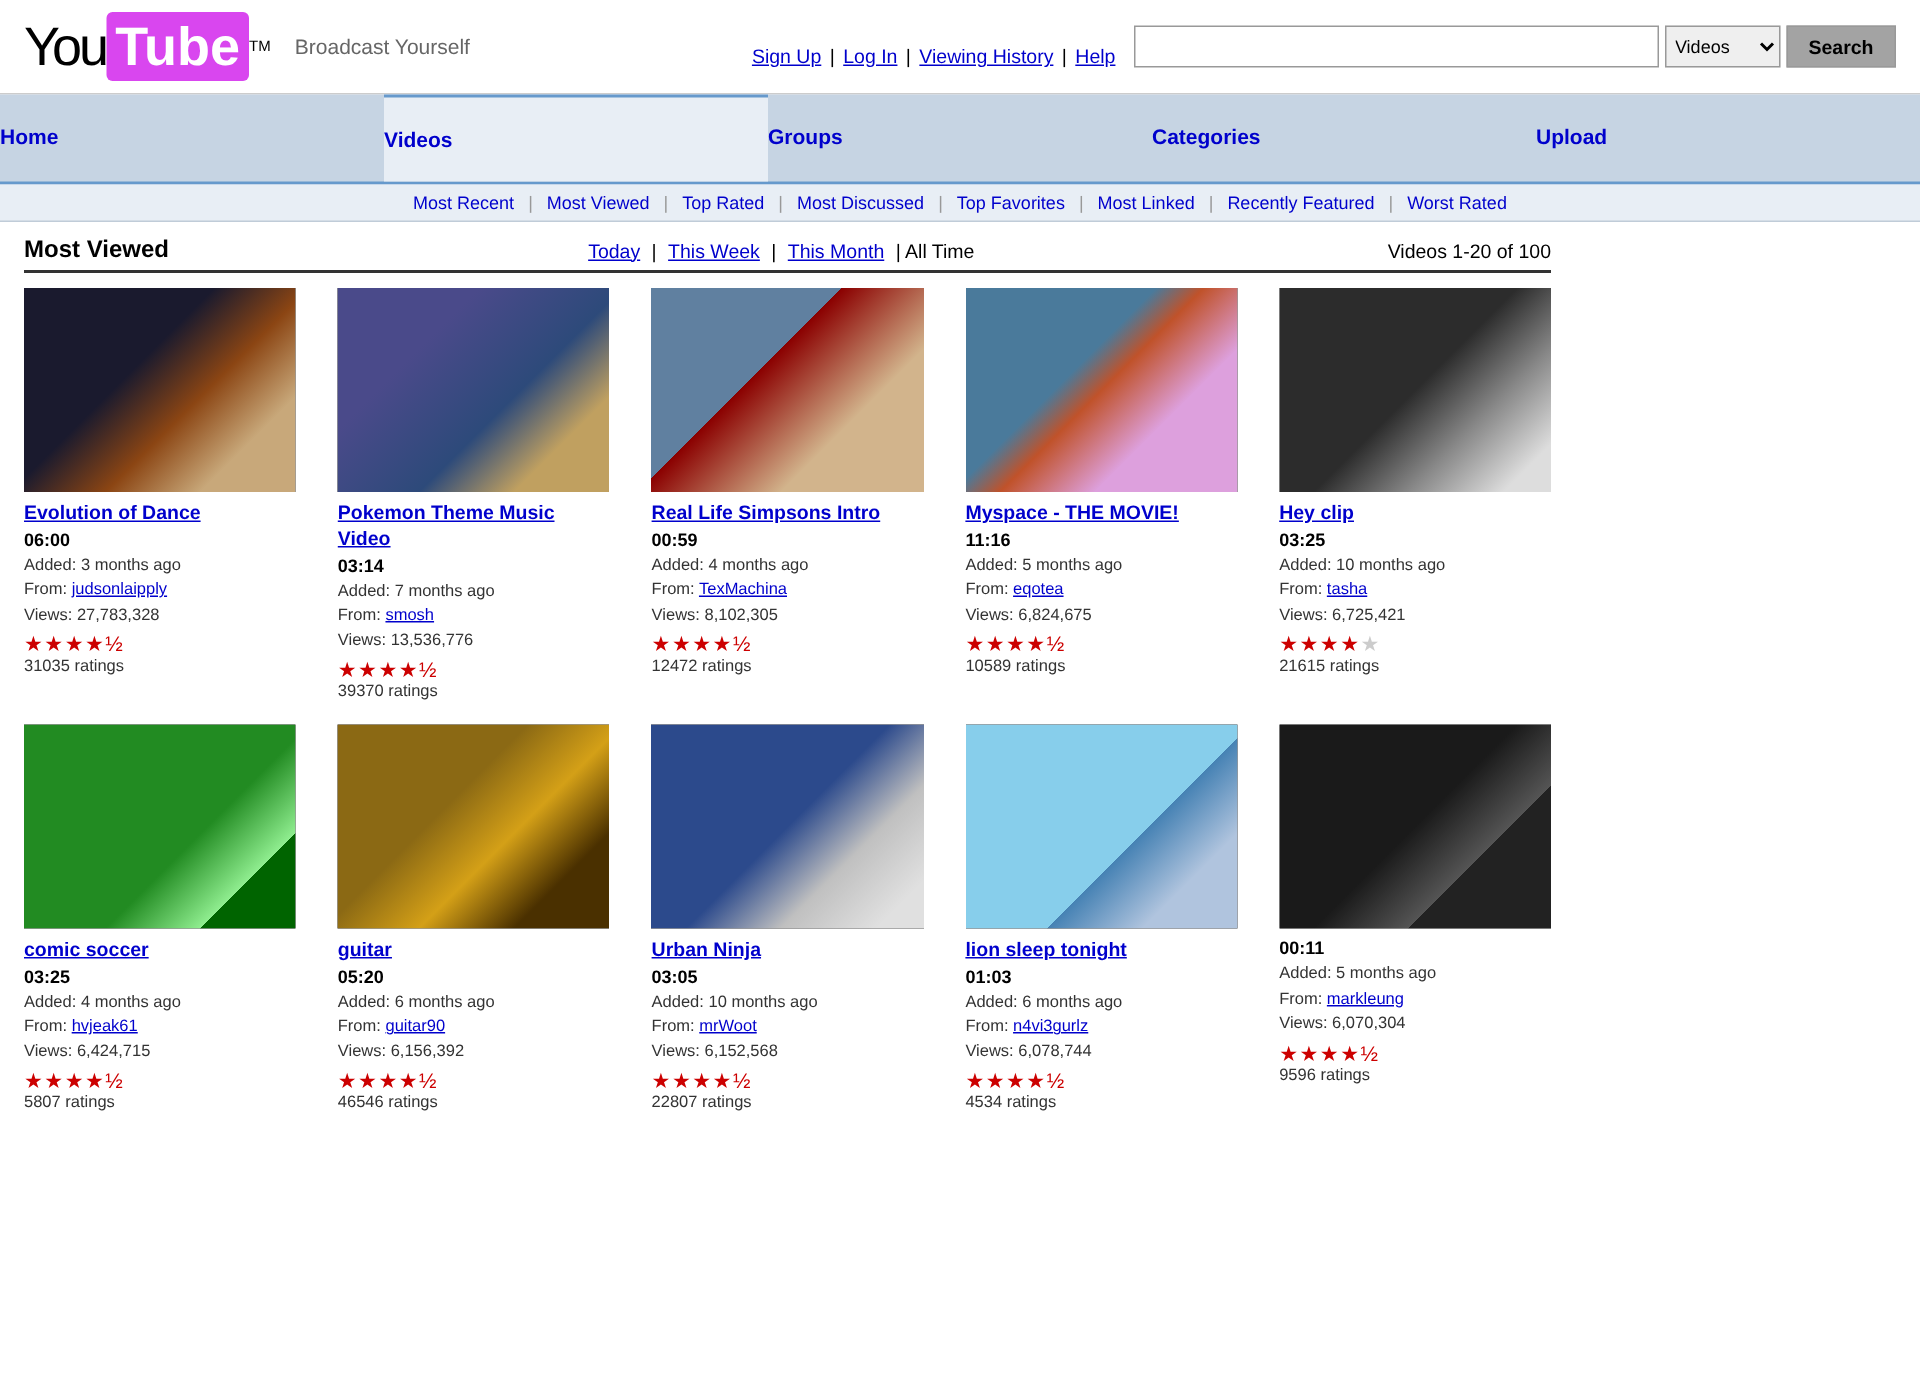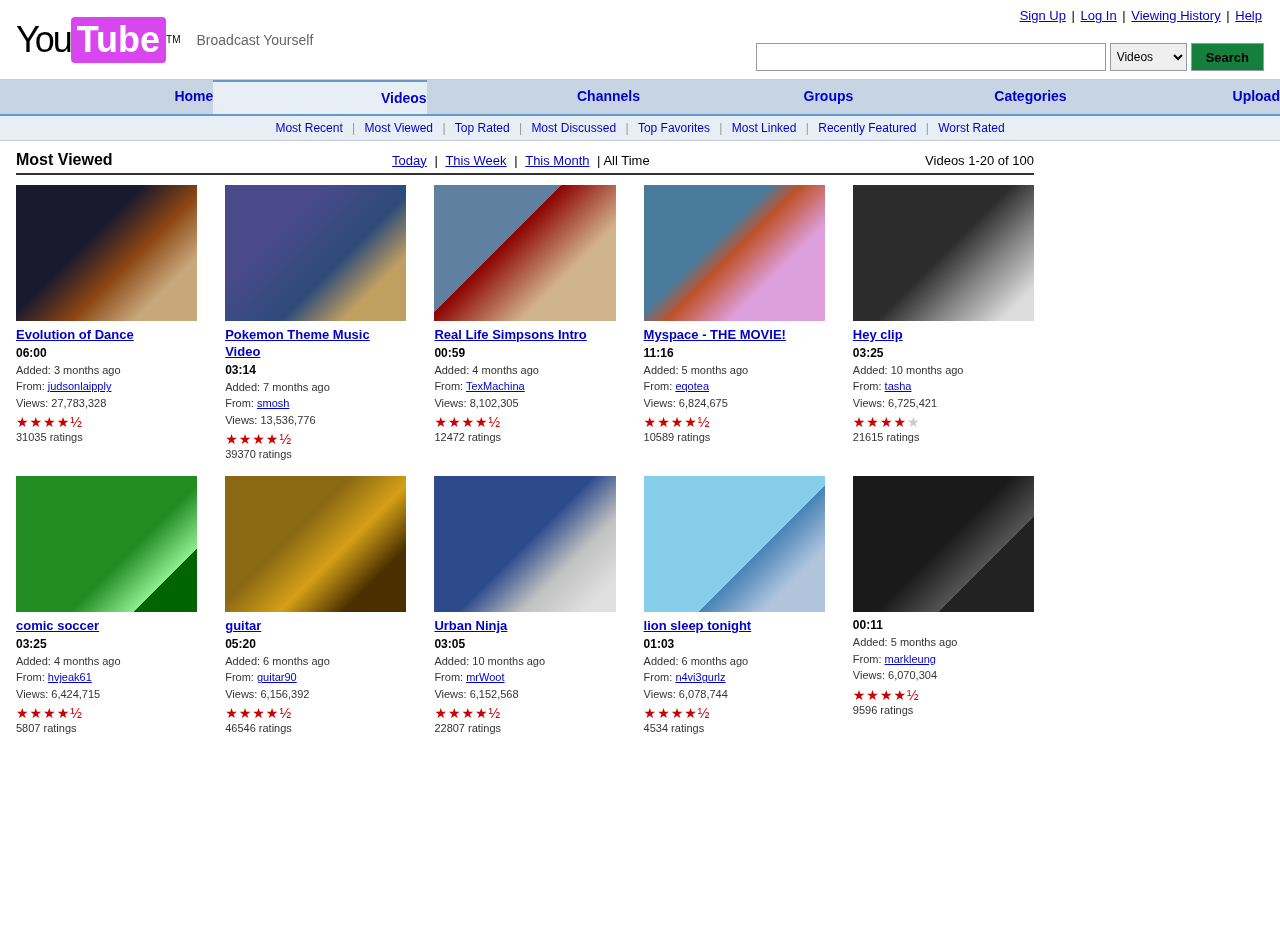"Sign Up | Log In" #header-right { flex-direction: column -> none; gap: 20px -> 10px }
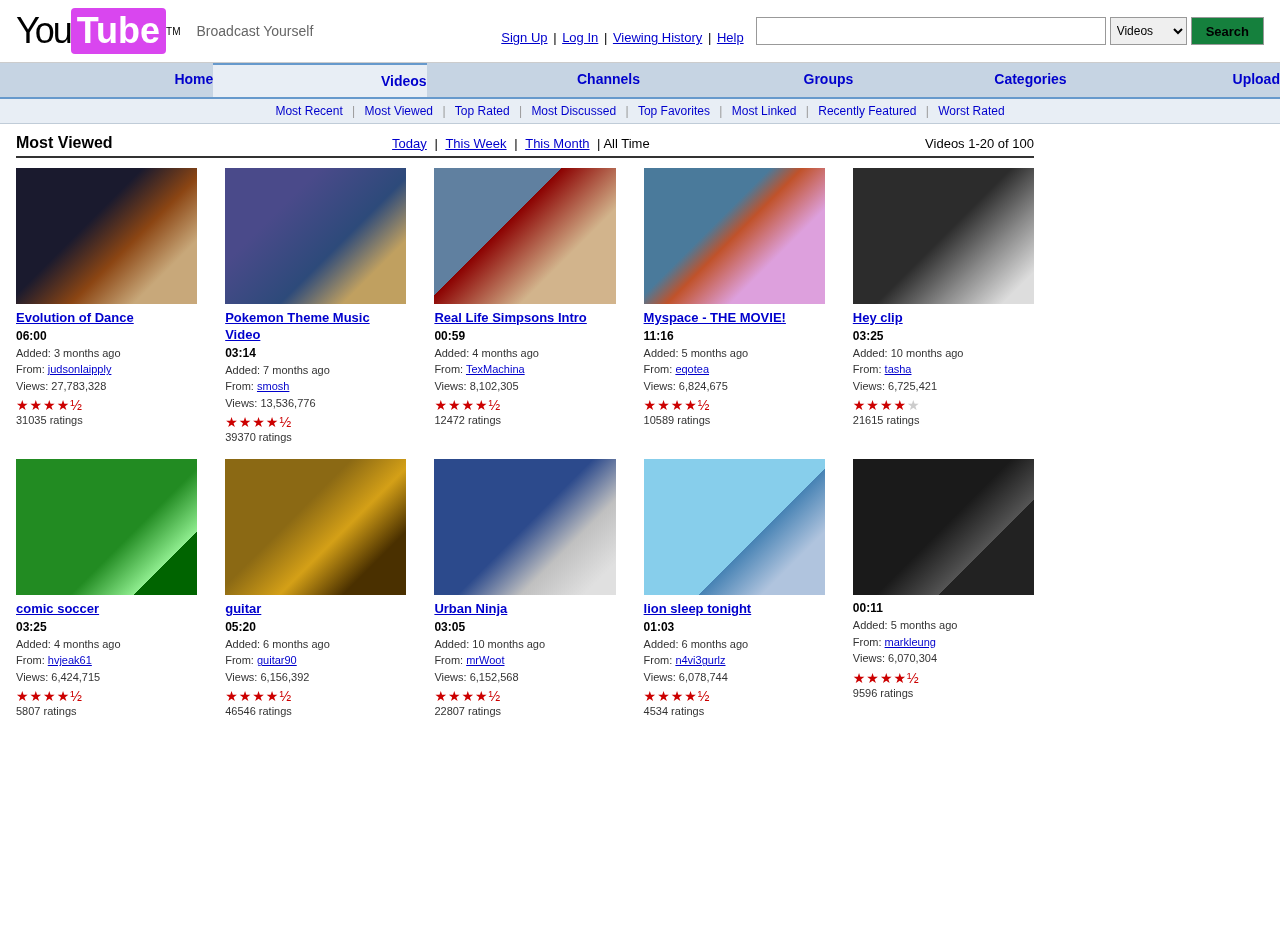"Search" #search-btn { background: #15803d -> #a3a3a3 }
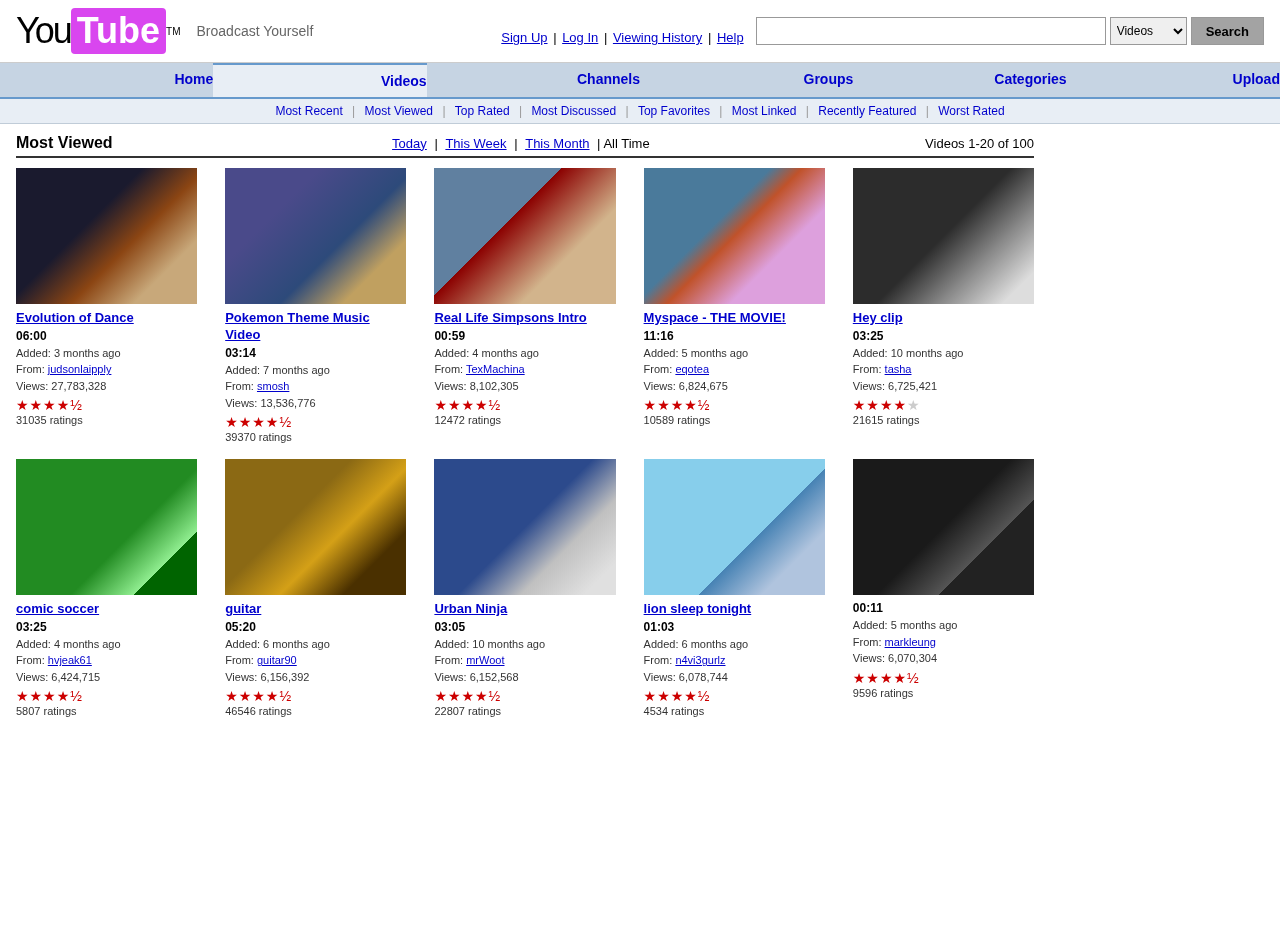"Home" .nav-tab { padding: 8px 0 -> 20px 0; text-align: right -> left }
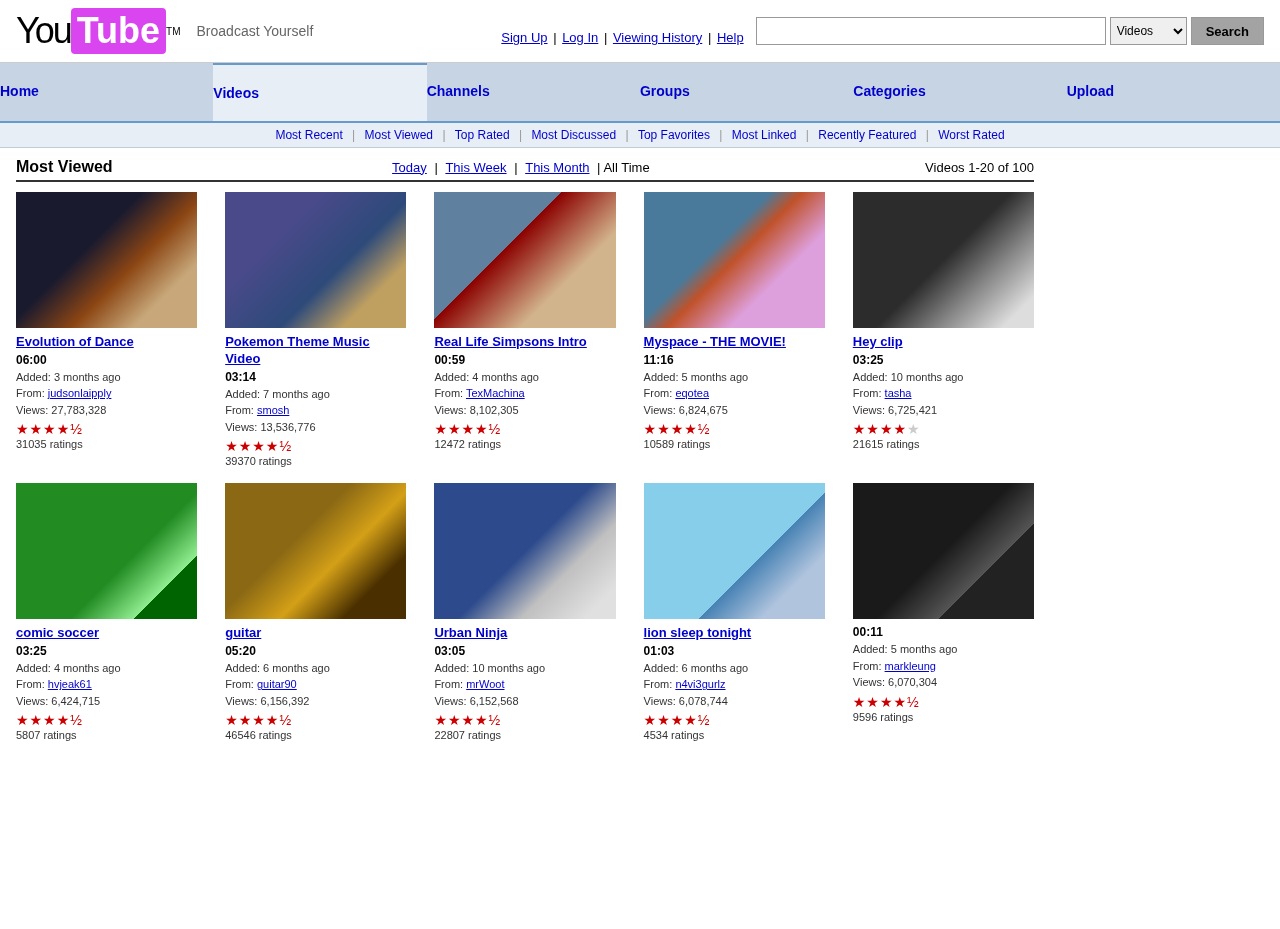"Channels" div.nav-tab { html: <div><a>Channels</a></div> -> none }
